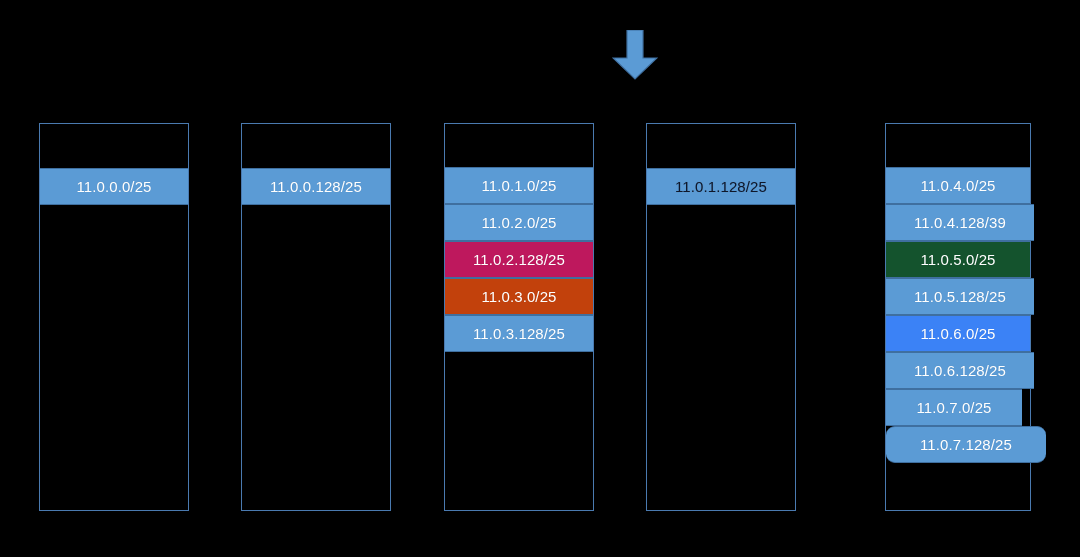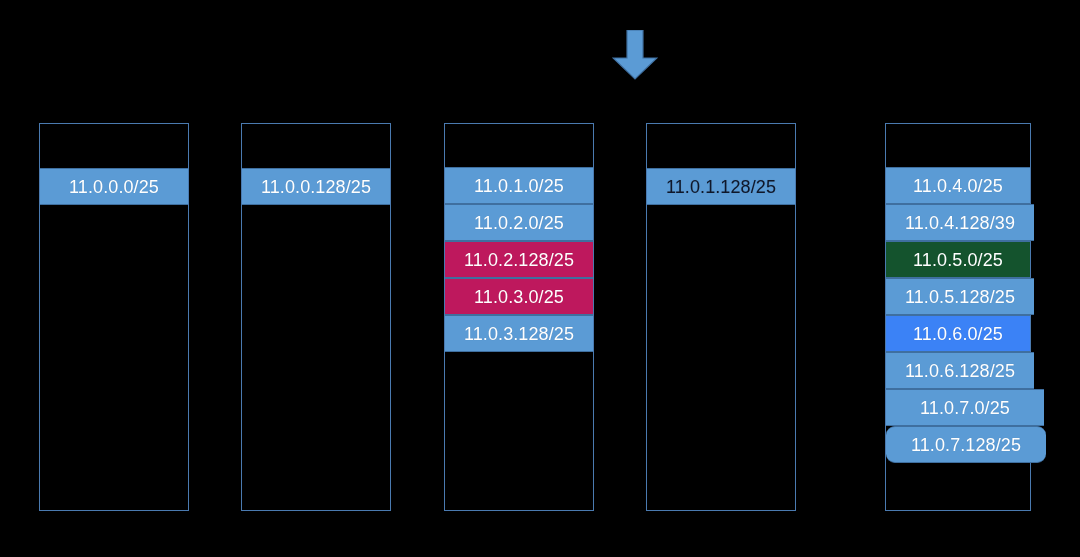"11.0.0.0/25" .bar { font-size: 18px -> 15px }
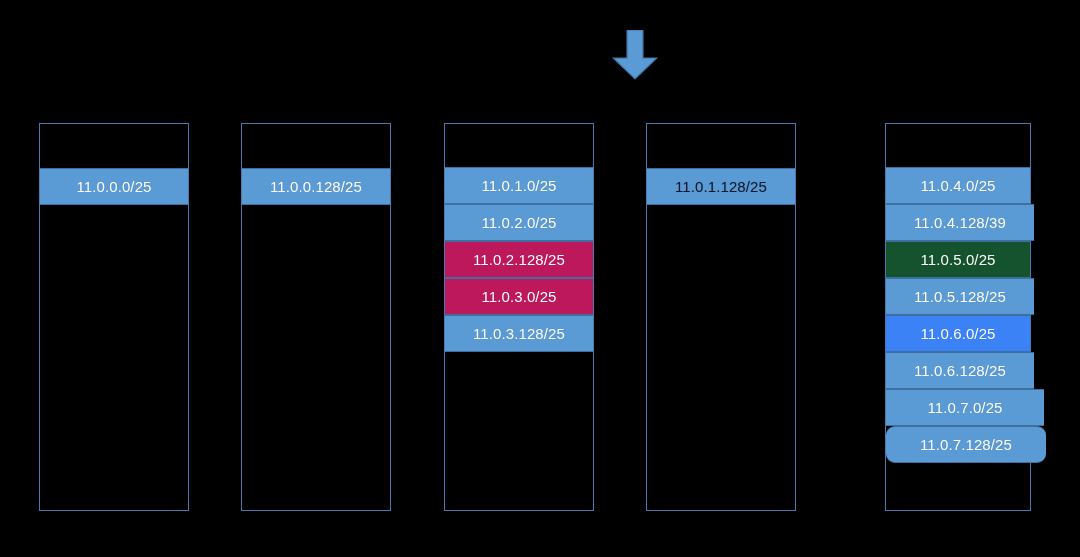"11.0.3.0/25" div.bar { background: #be185d -> #c2410c }
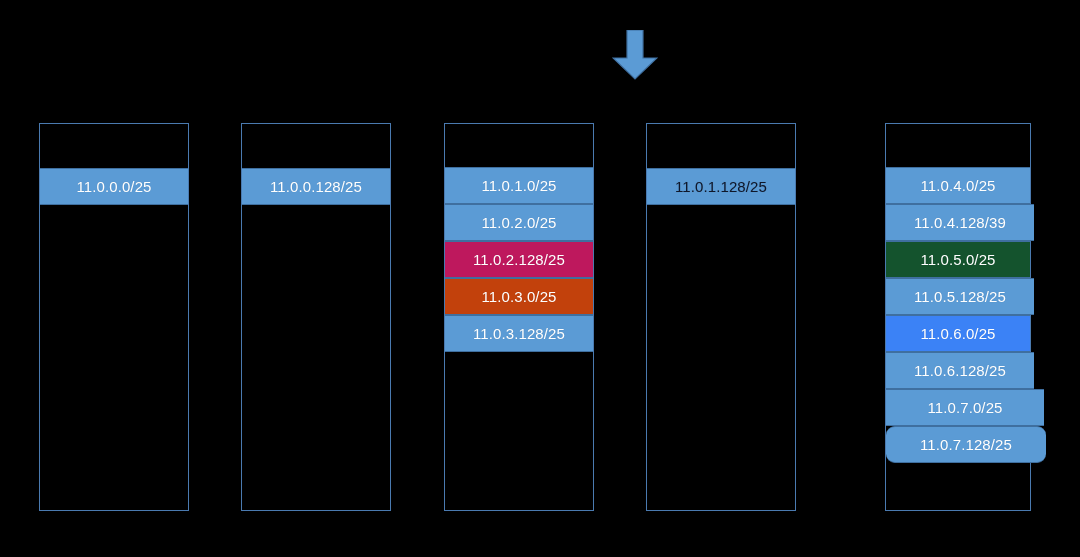"11.0.7.0/25" div.bar { width: 158px -> 136px }
